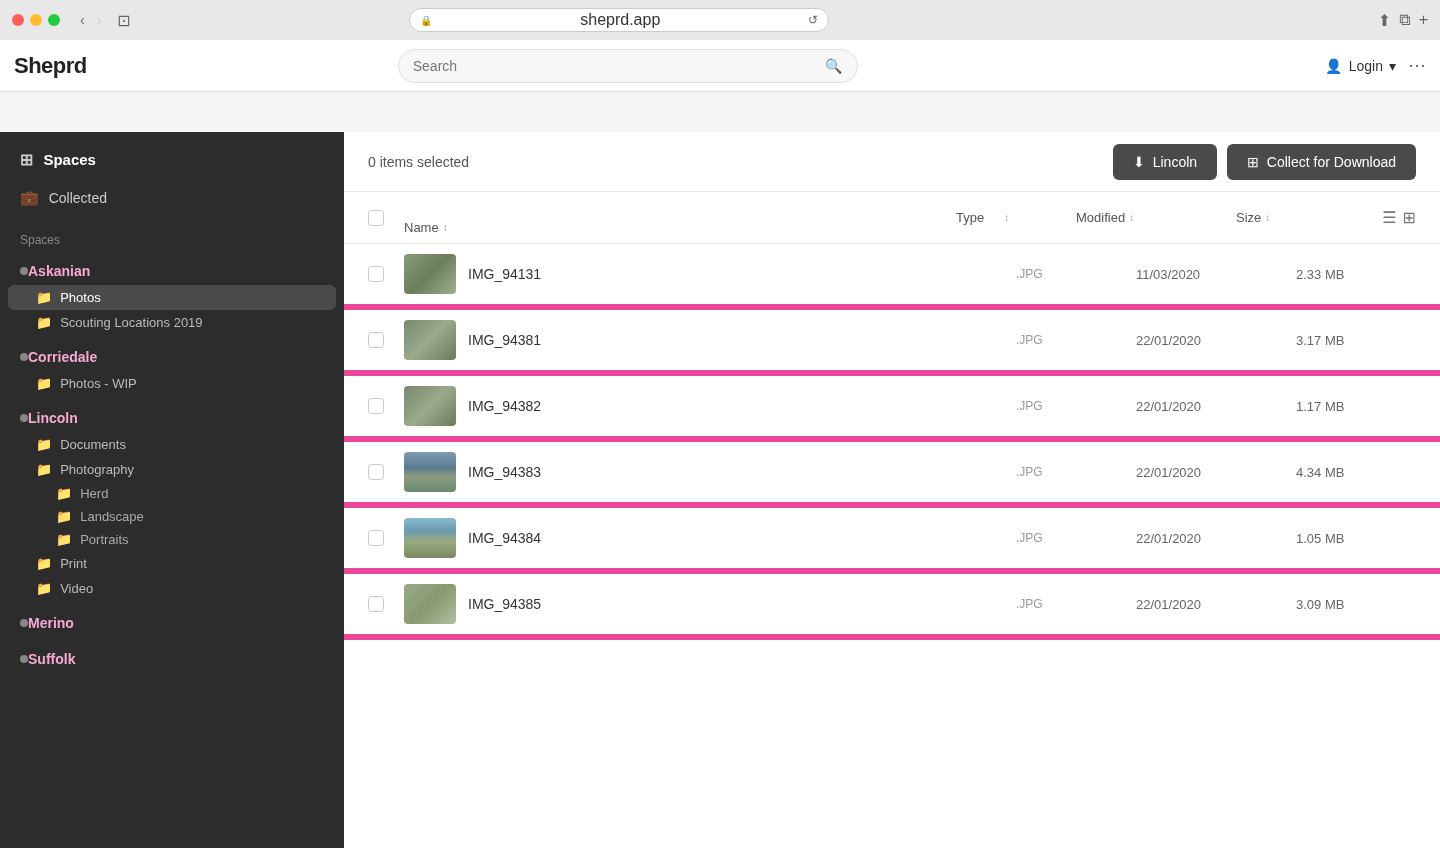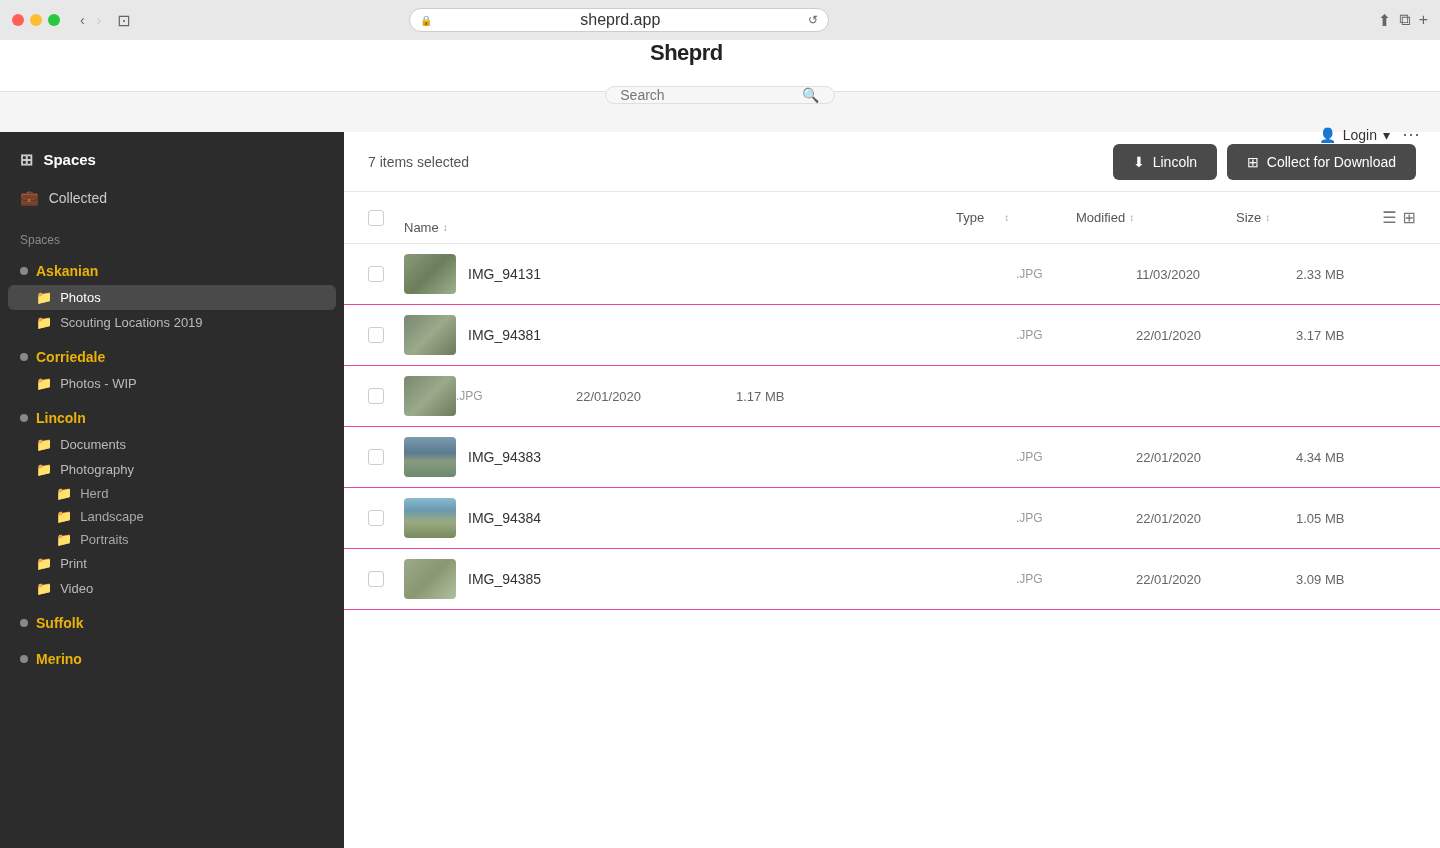"Sheprd" .app-header { flex-direction: column -> none; padding: 0 20px -> 0 14px }
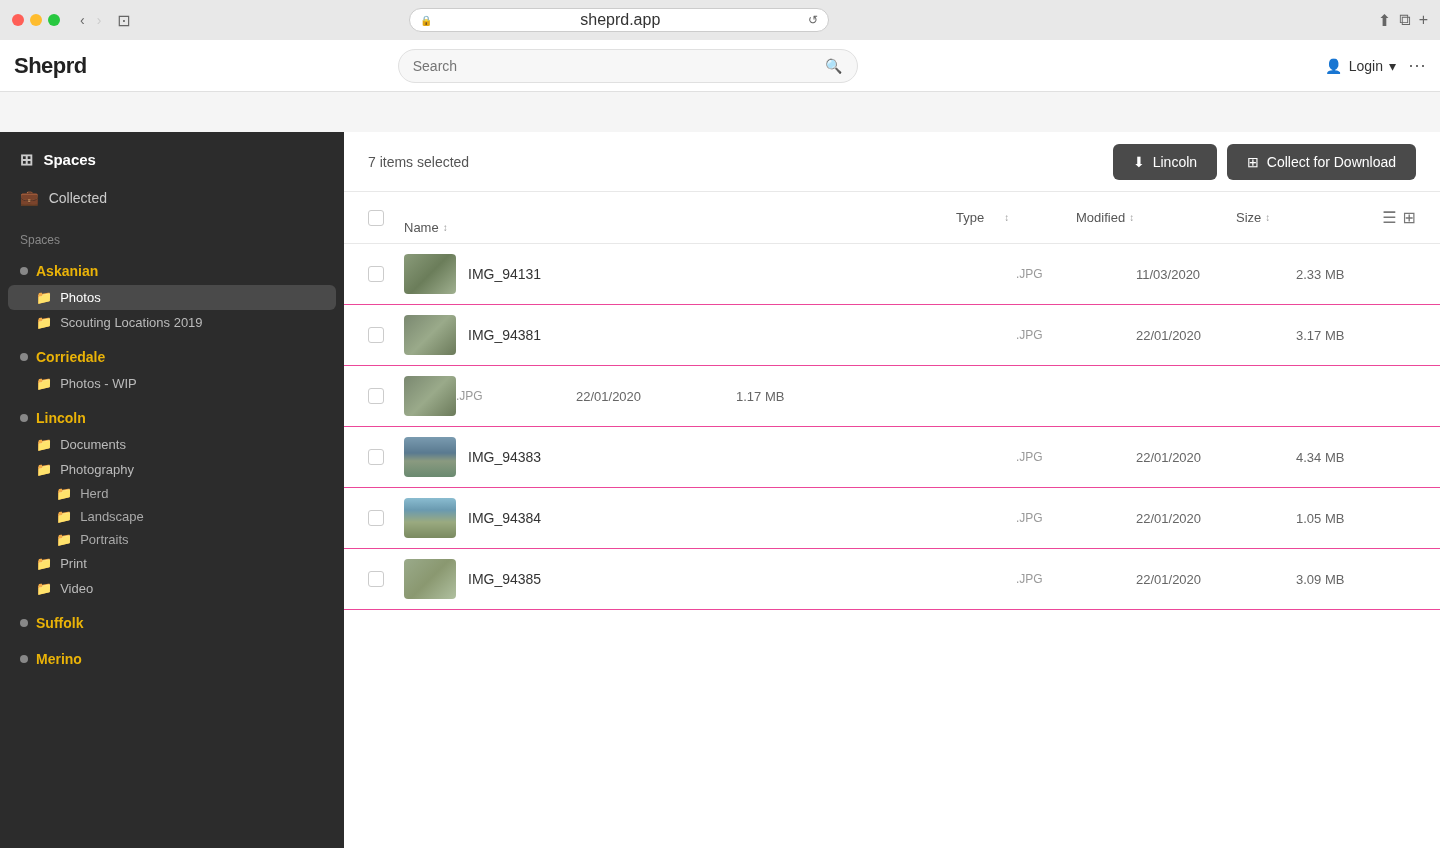"7 items selected" span.items-selected { text: 7 -> 0 }
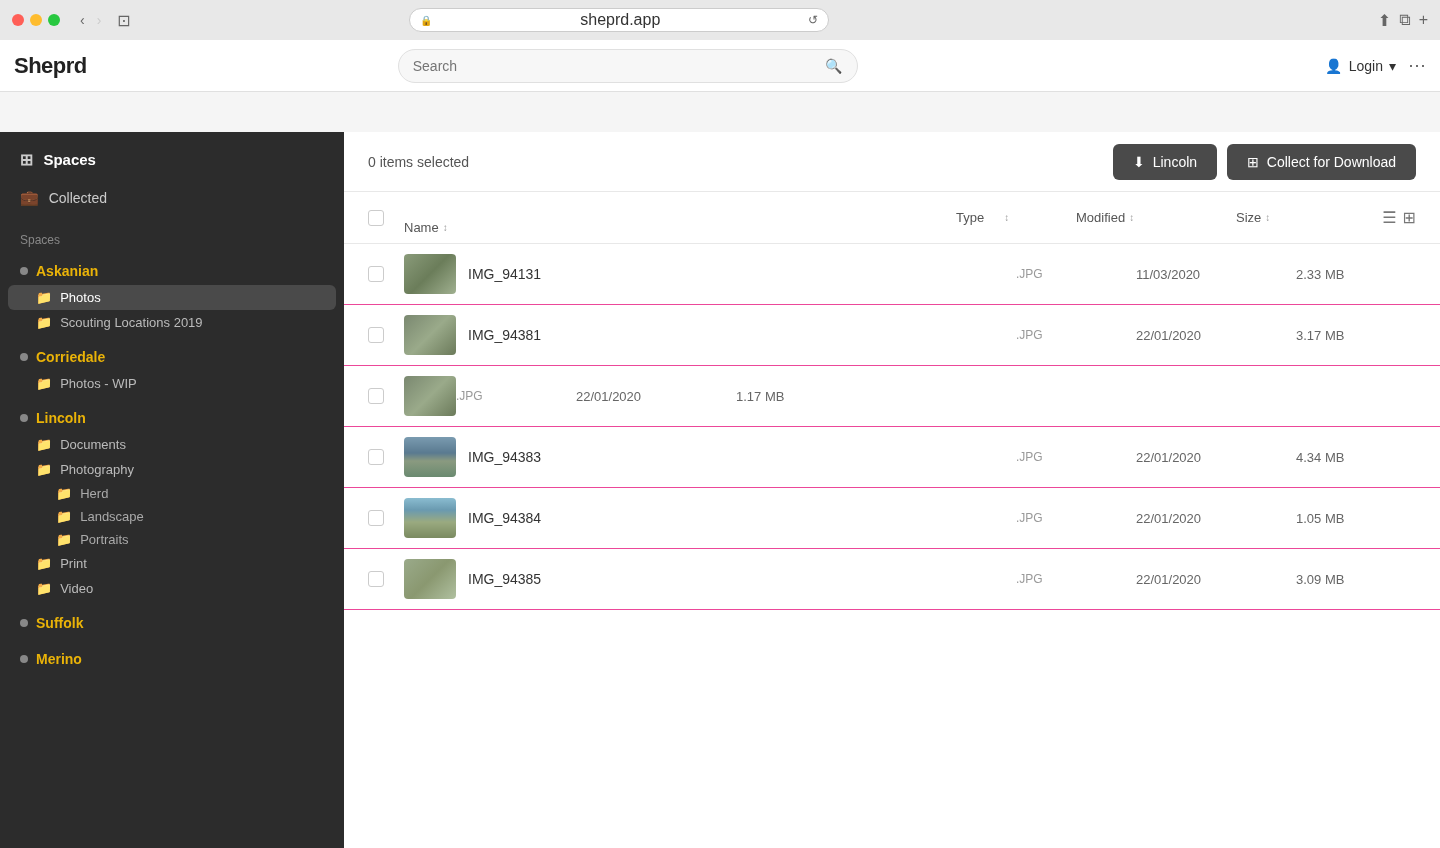"Askanian" .space-name { color: #eab308 -> #f9a8d4; gap: 8px -> 0 }
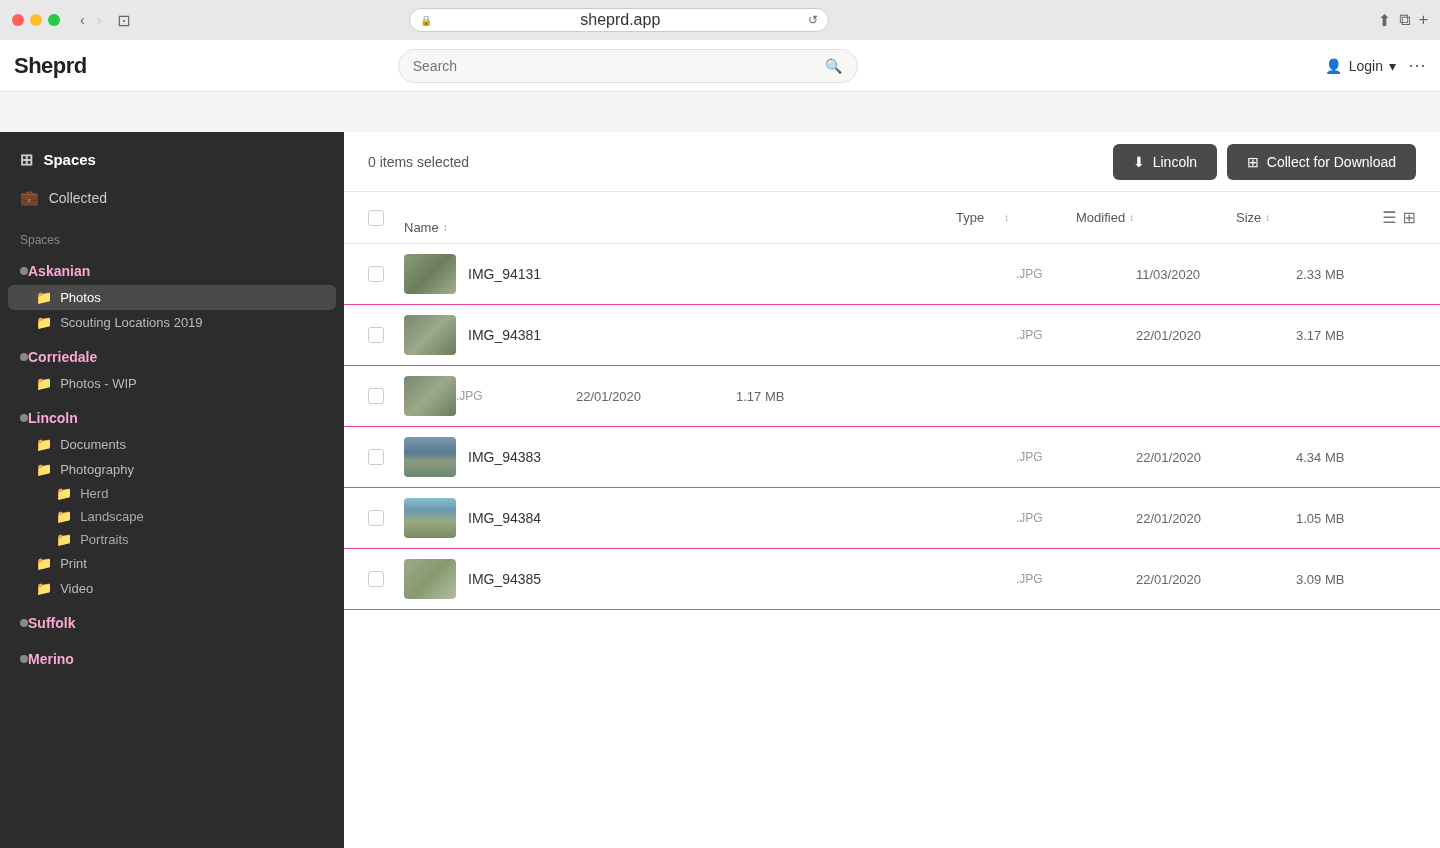"IMG_94131" .file-row { border-bottom: 1px solid #ec4899 -> 6px solid #ec4899 }
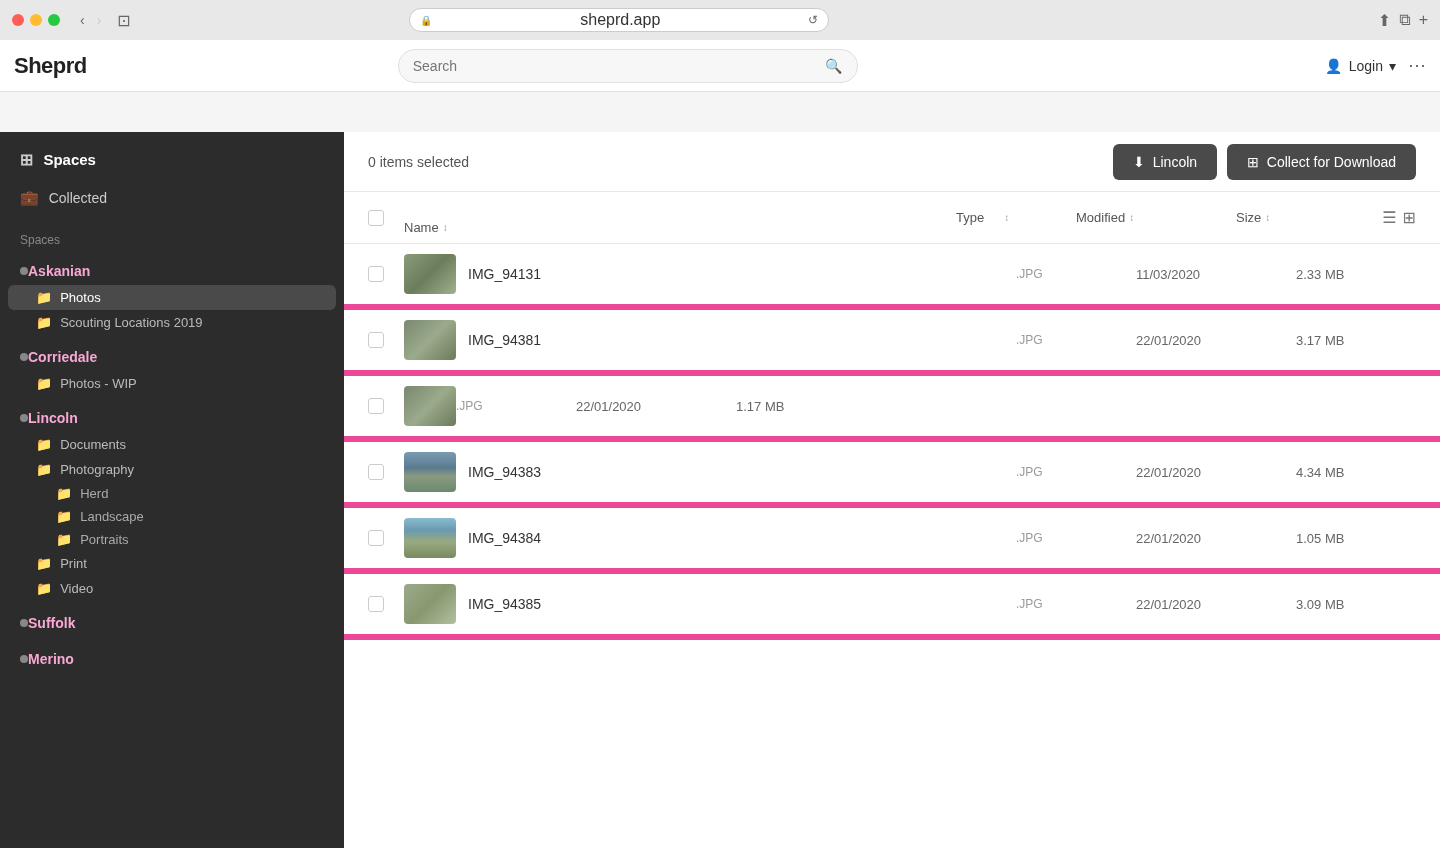"IMG_94382" div.file-name { html: none -> <div>IMG_94382</div> }
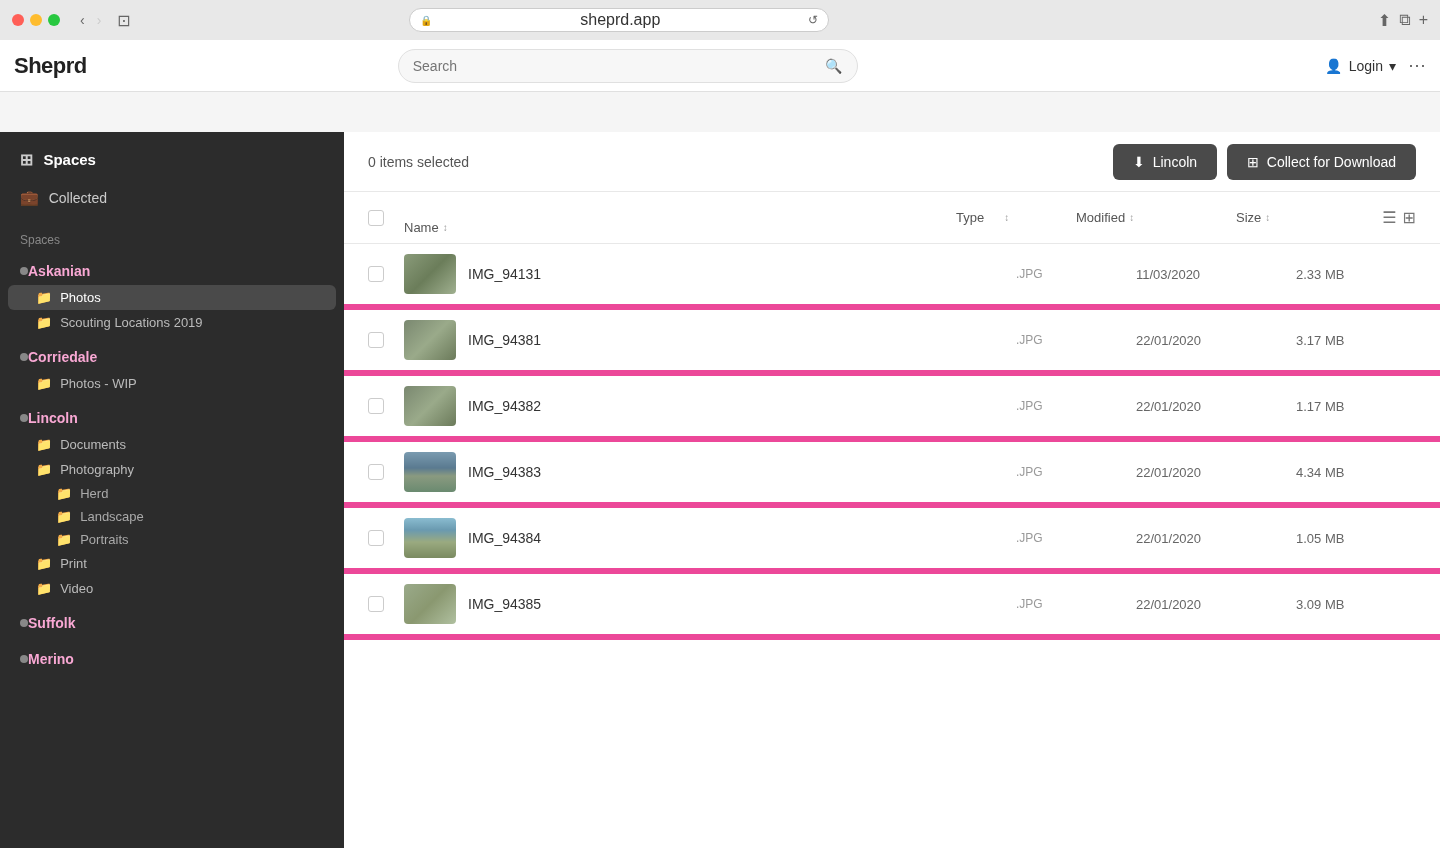"Suffolk" div.space-group { order: before "Merino" -> after "Merino" }
